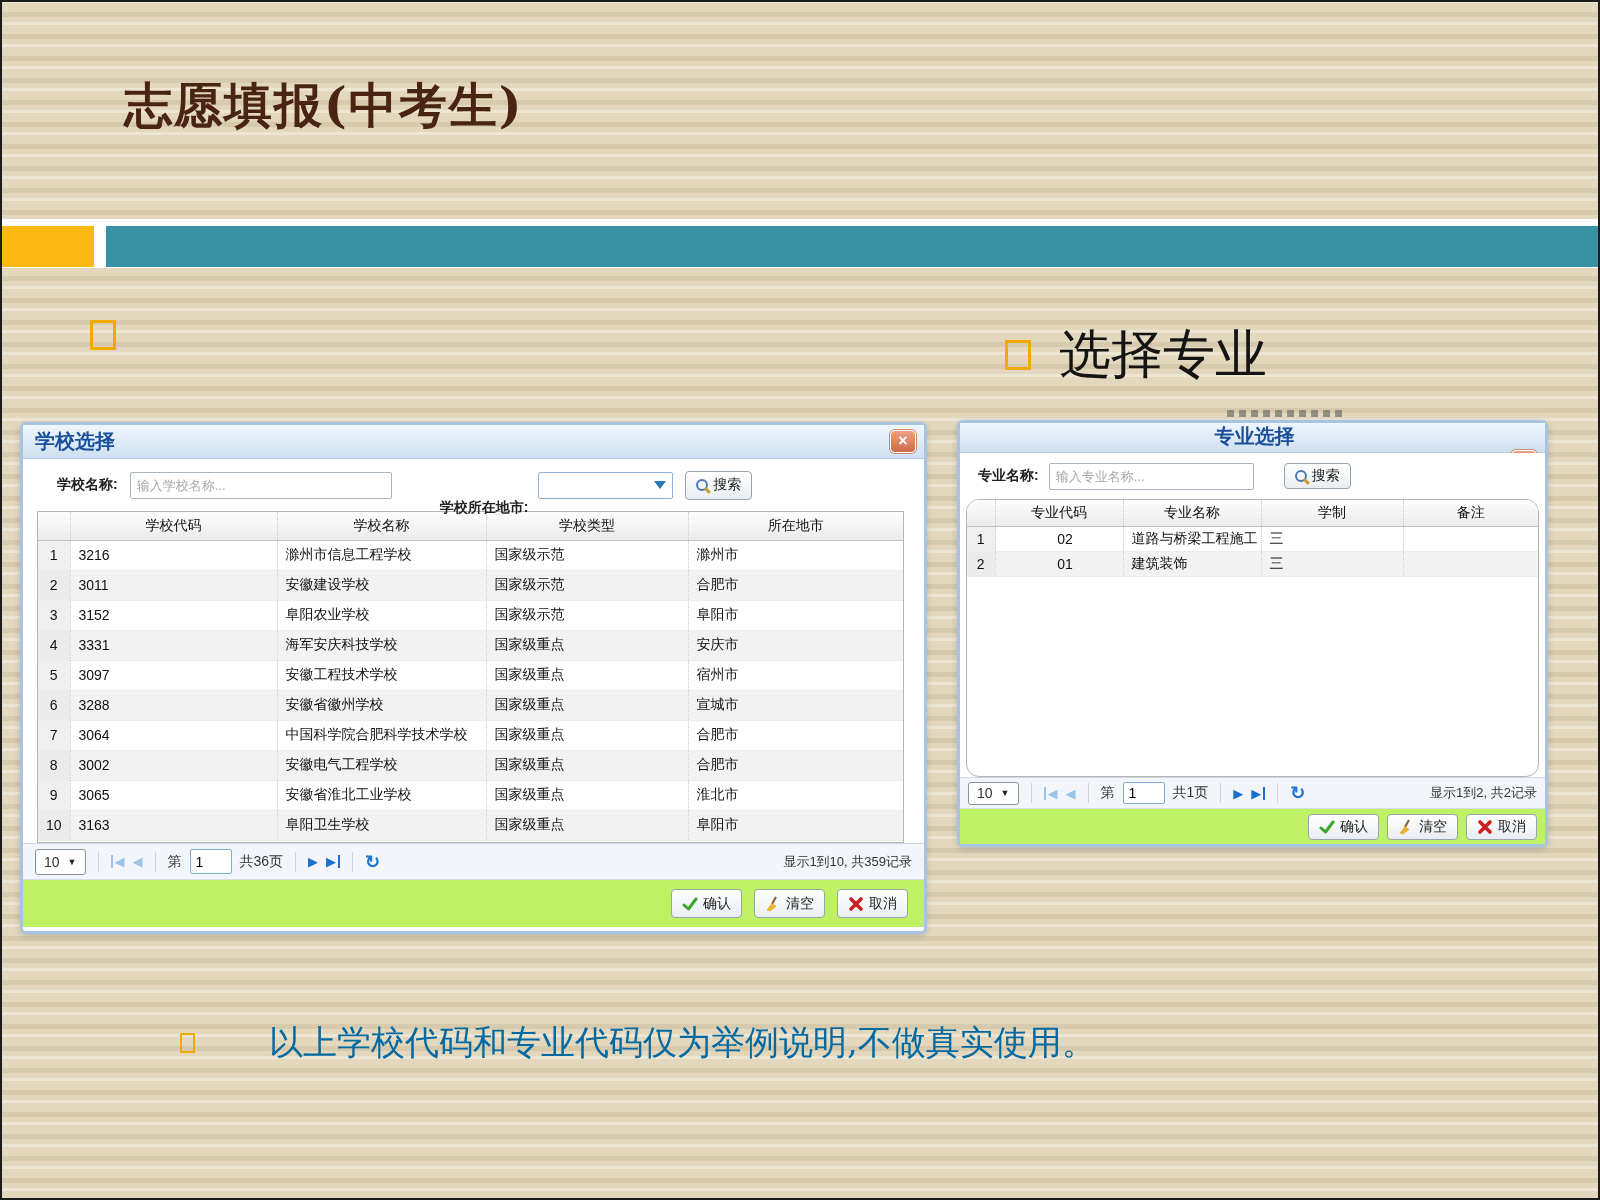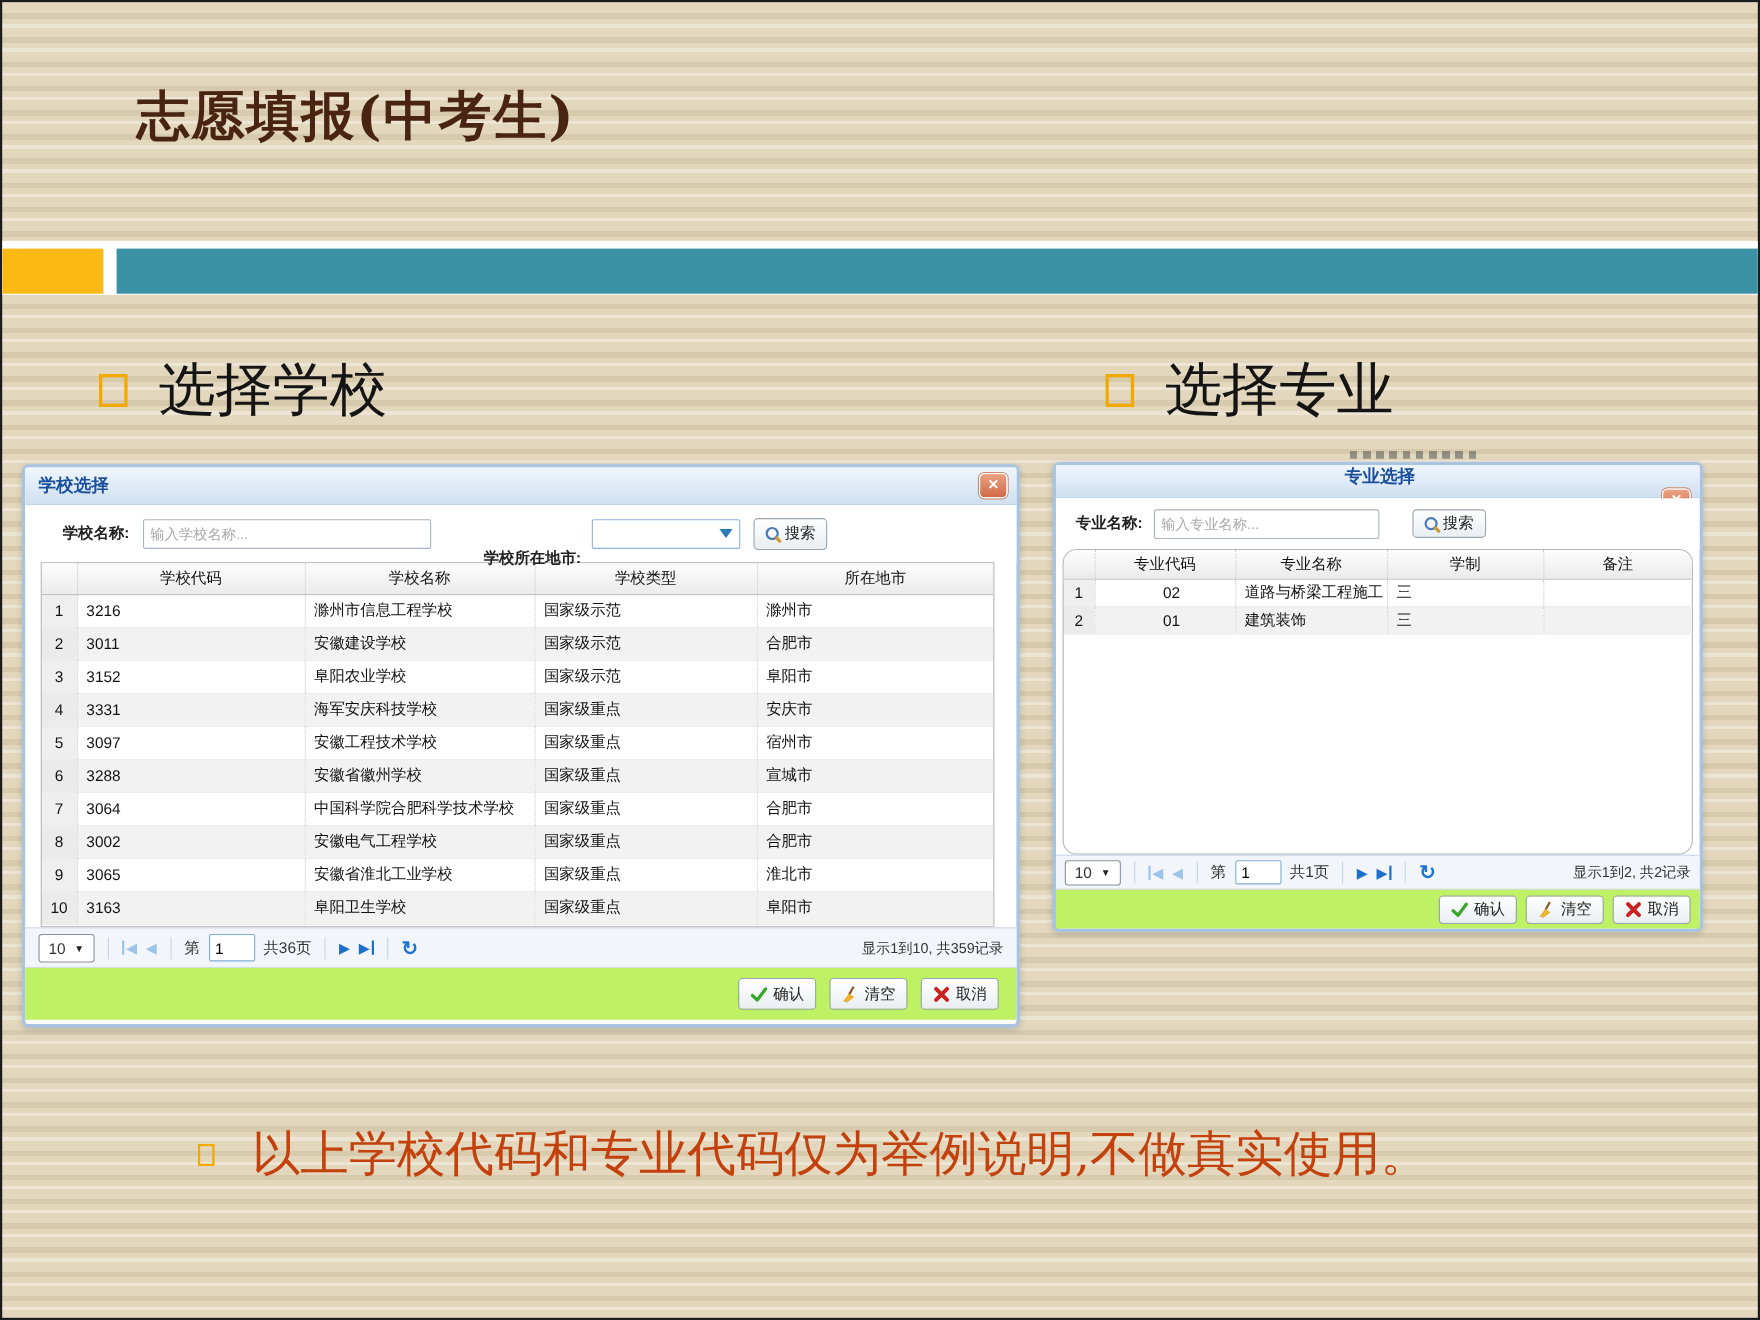"选择学校" span.section-label { html: <span>选择学校</span> -> none }
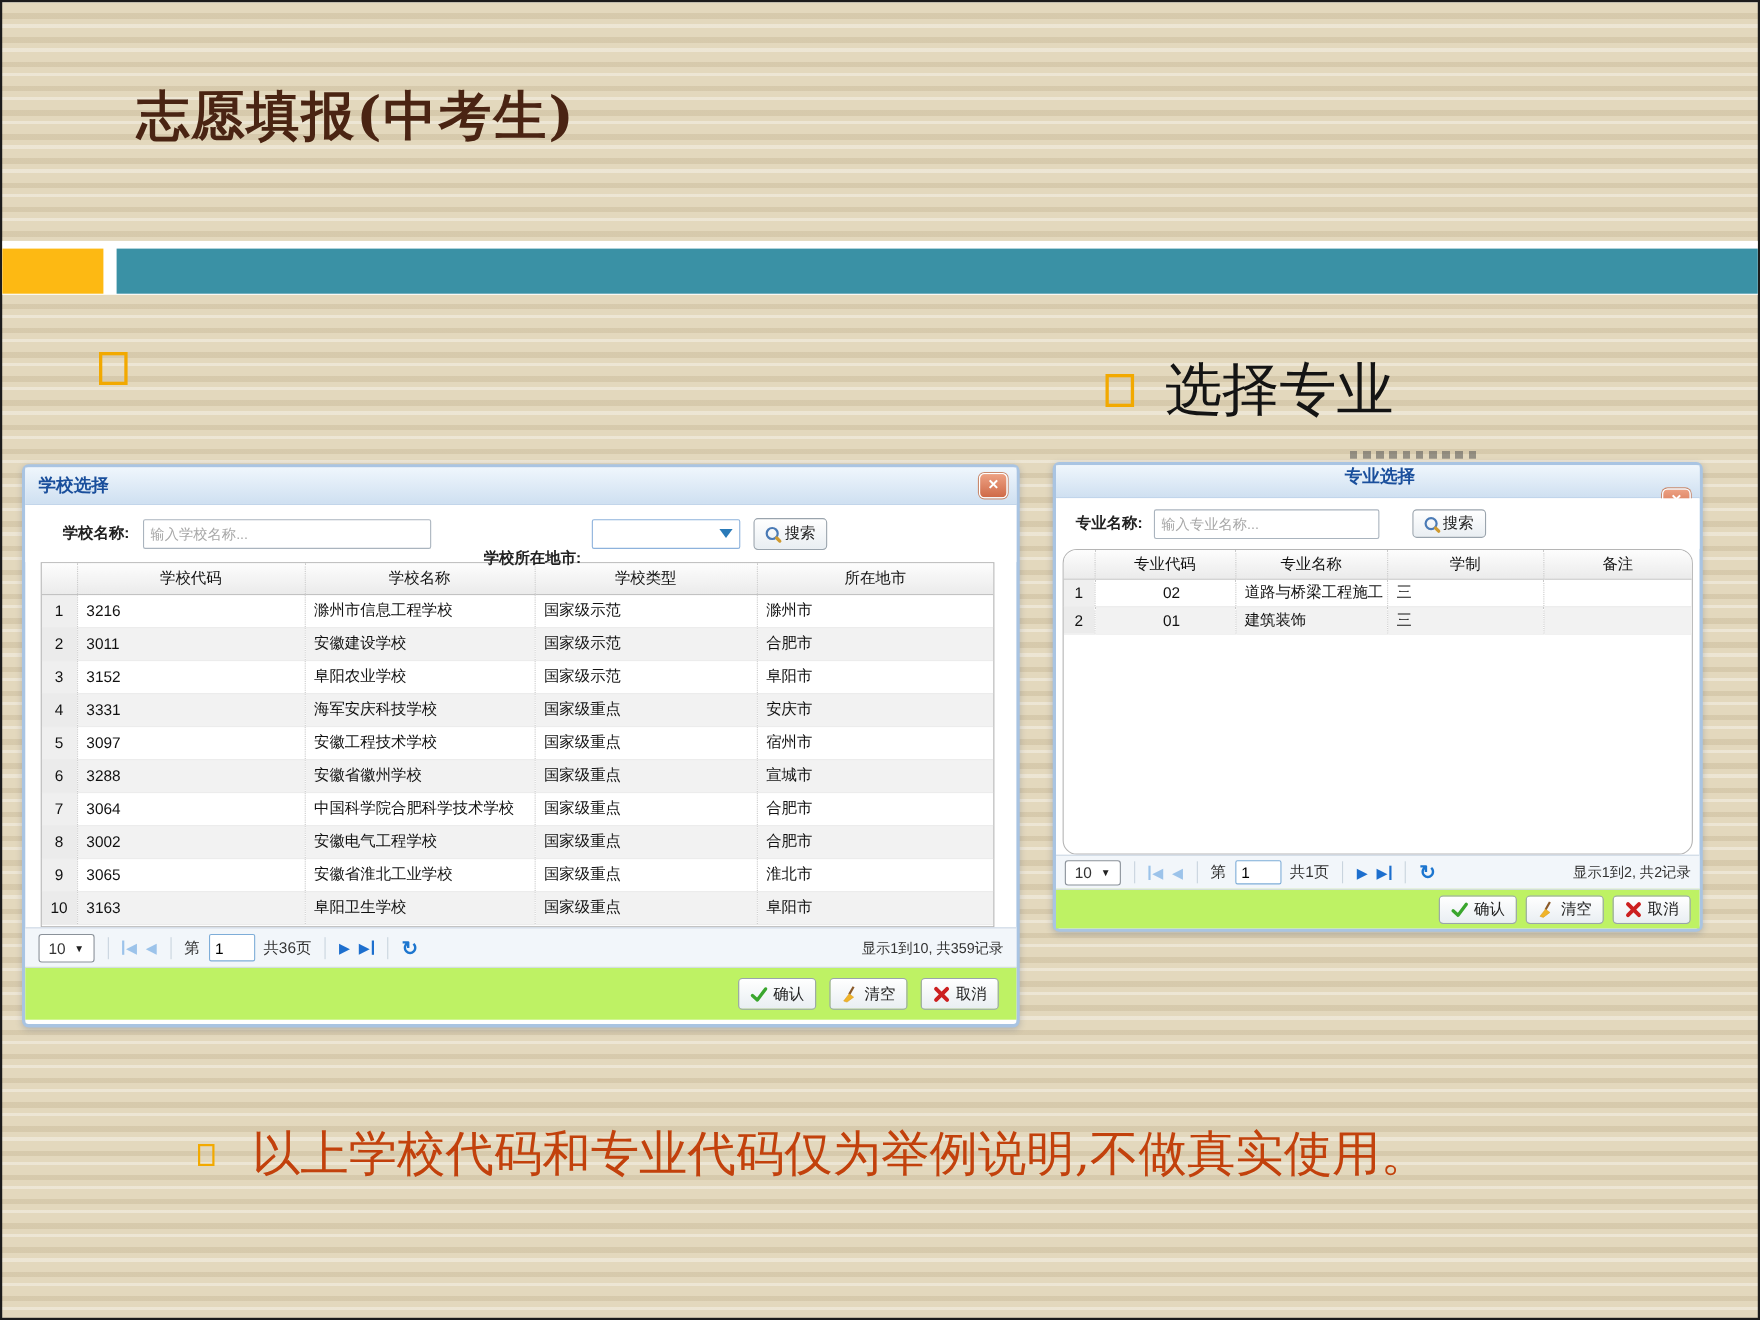"学校选择" .dlg-title-text { font-size: 16px -> 20px }
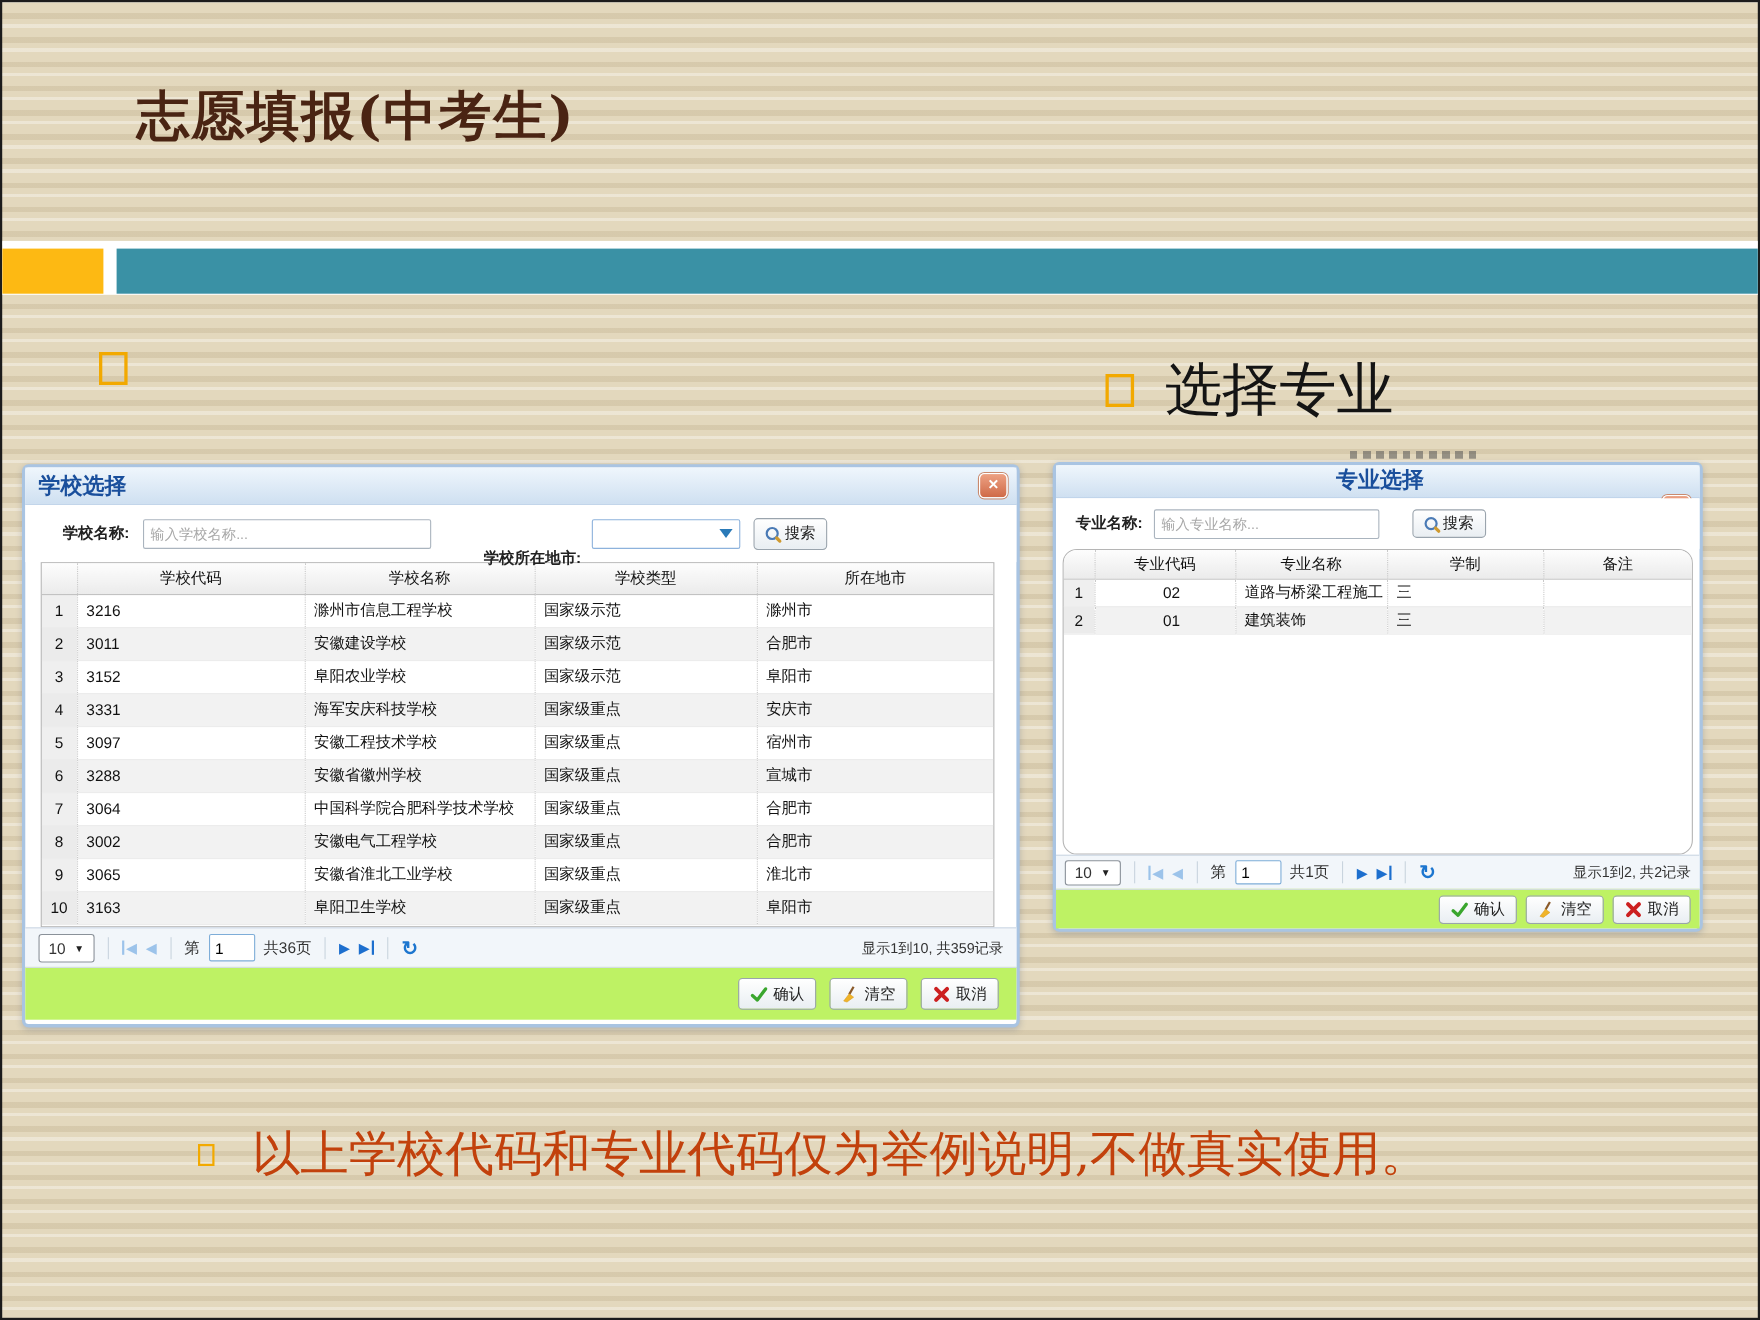"以上学校代码和专业代码仅为举例说明,不做真实使用。" .note-text { color: #c2410c -> #0369a1; font-size: 44px -> 34px; margin-left: none -> 40px }
